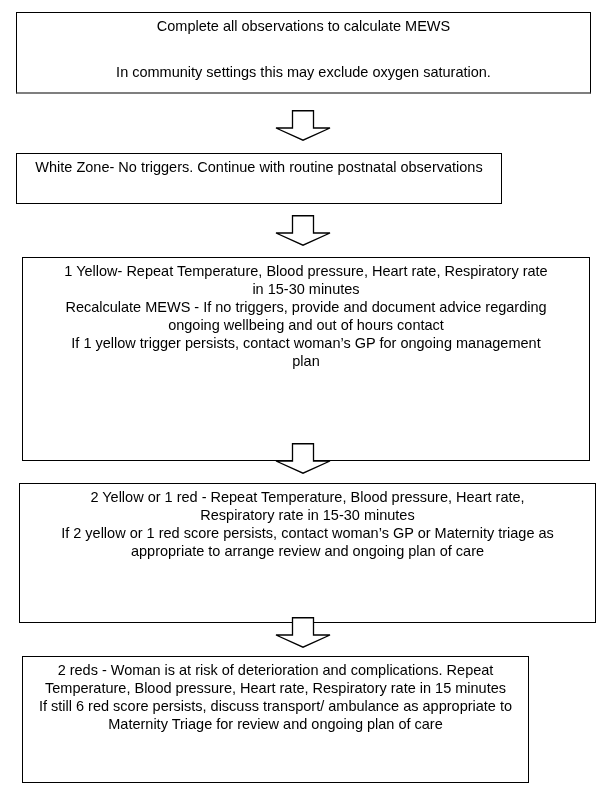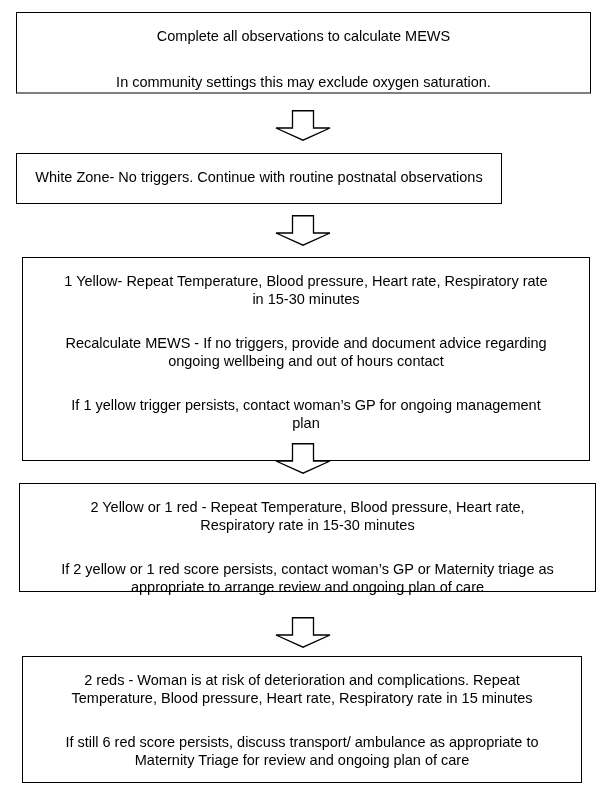"Complete all observations to calculate" .flow-box { padding: 15px 2px 0 2px -> 5px 2px 0 2px }
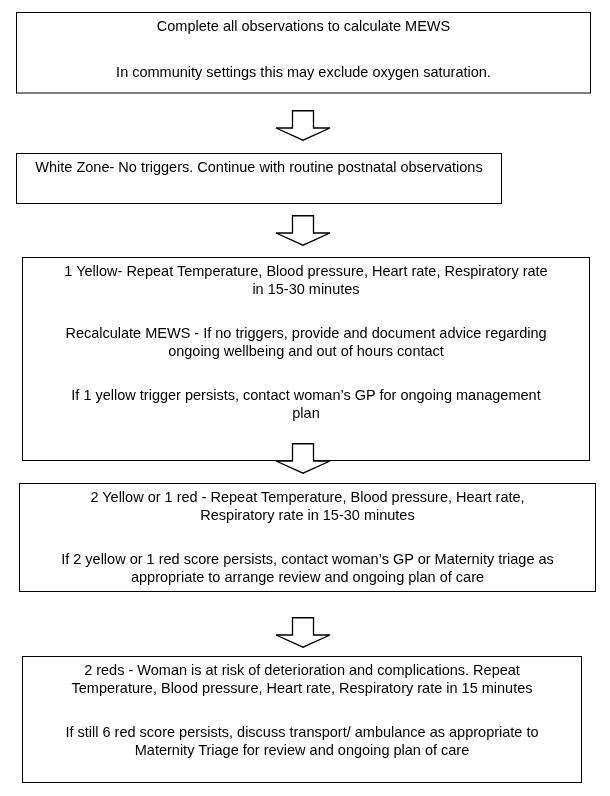"Recalculate MEWS - If no" .para + .para { margin-top: 27px -> 1px }
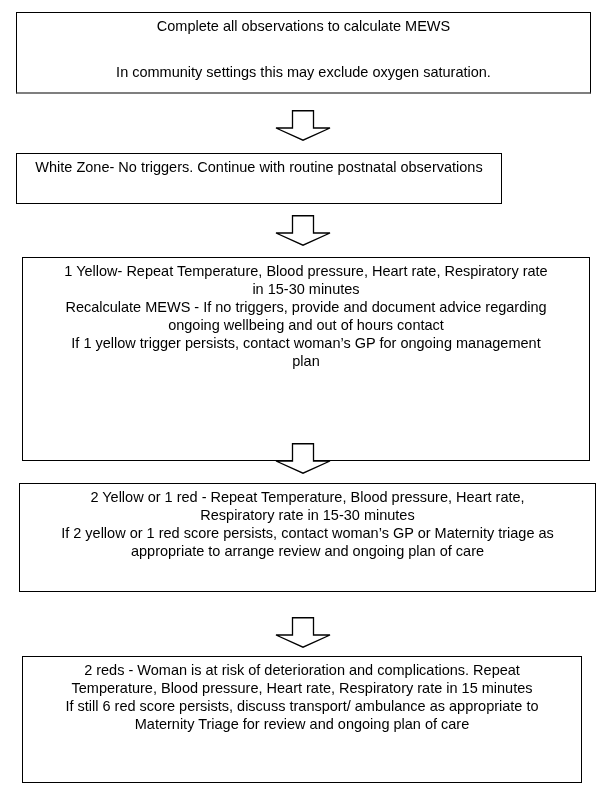"2 Yellow or 1 red" .box-4 { height: 109px -> 140px }
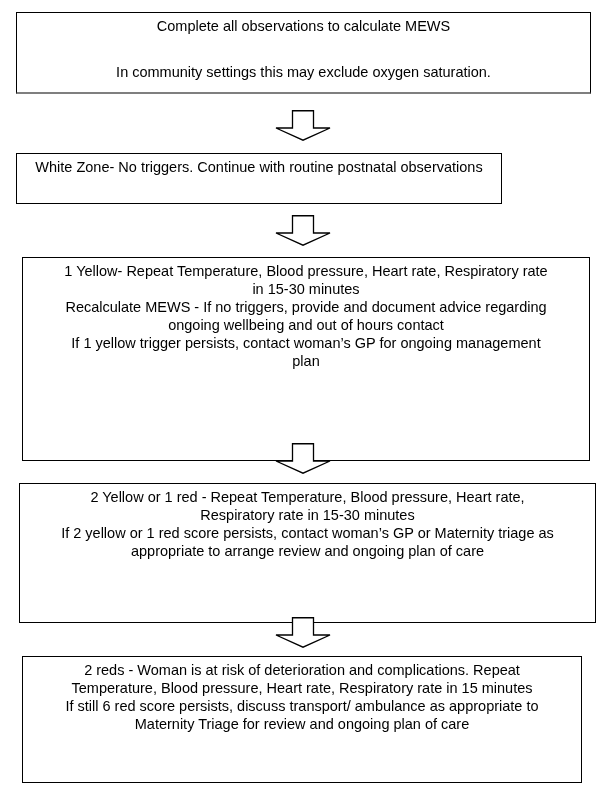"2 reds - Woman is" .box-5 { width: 560px -> 507px }
